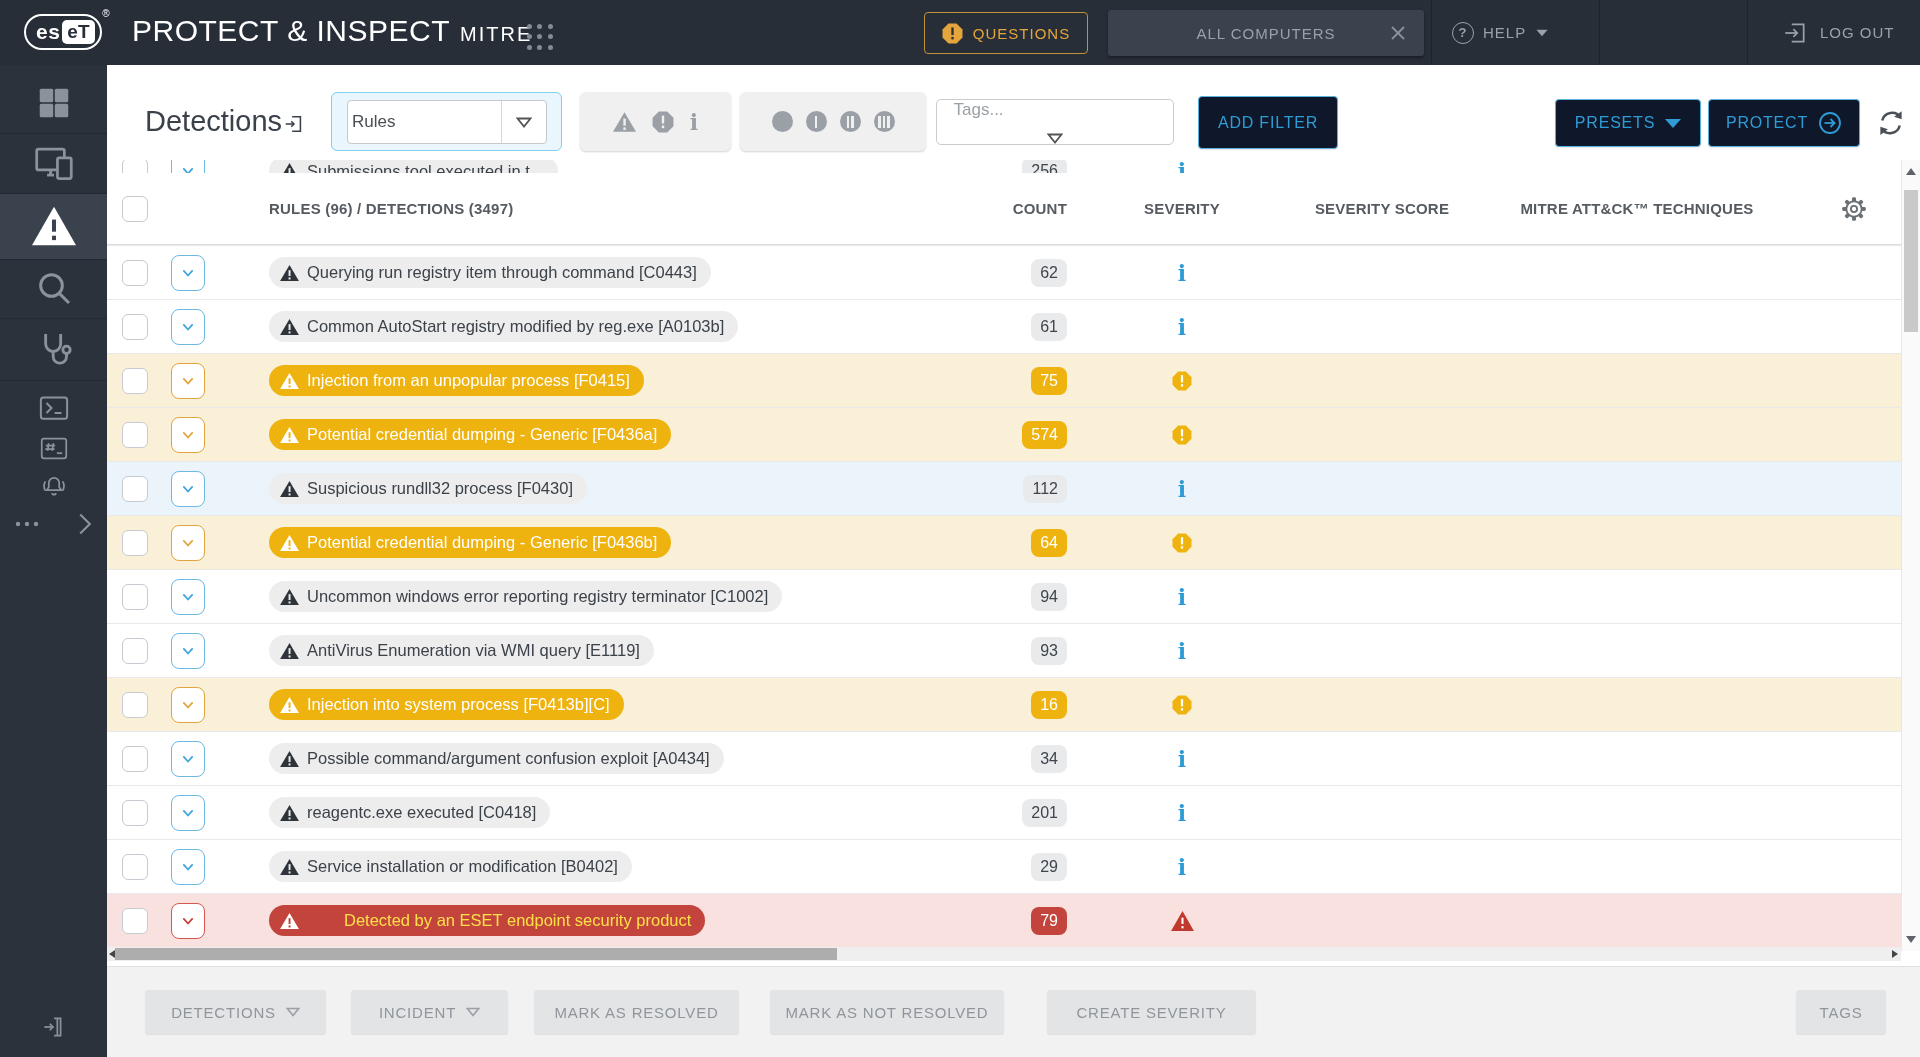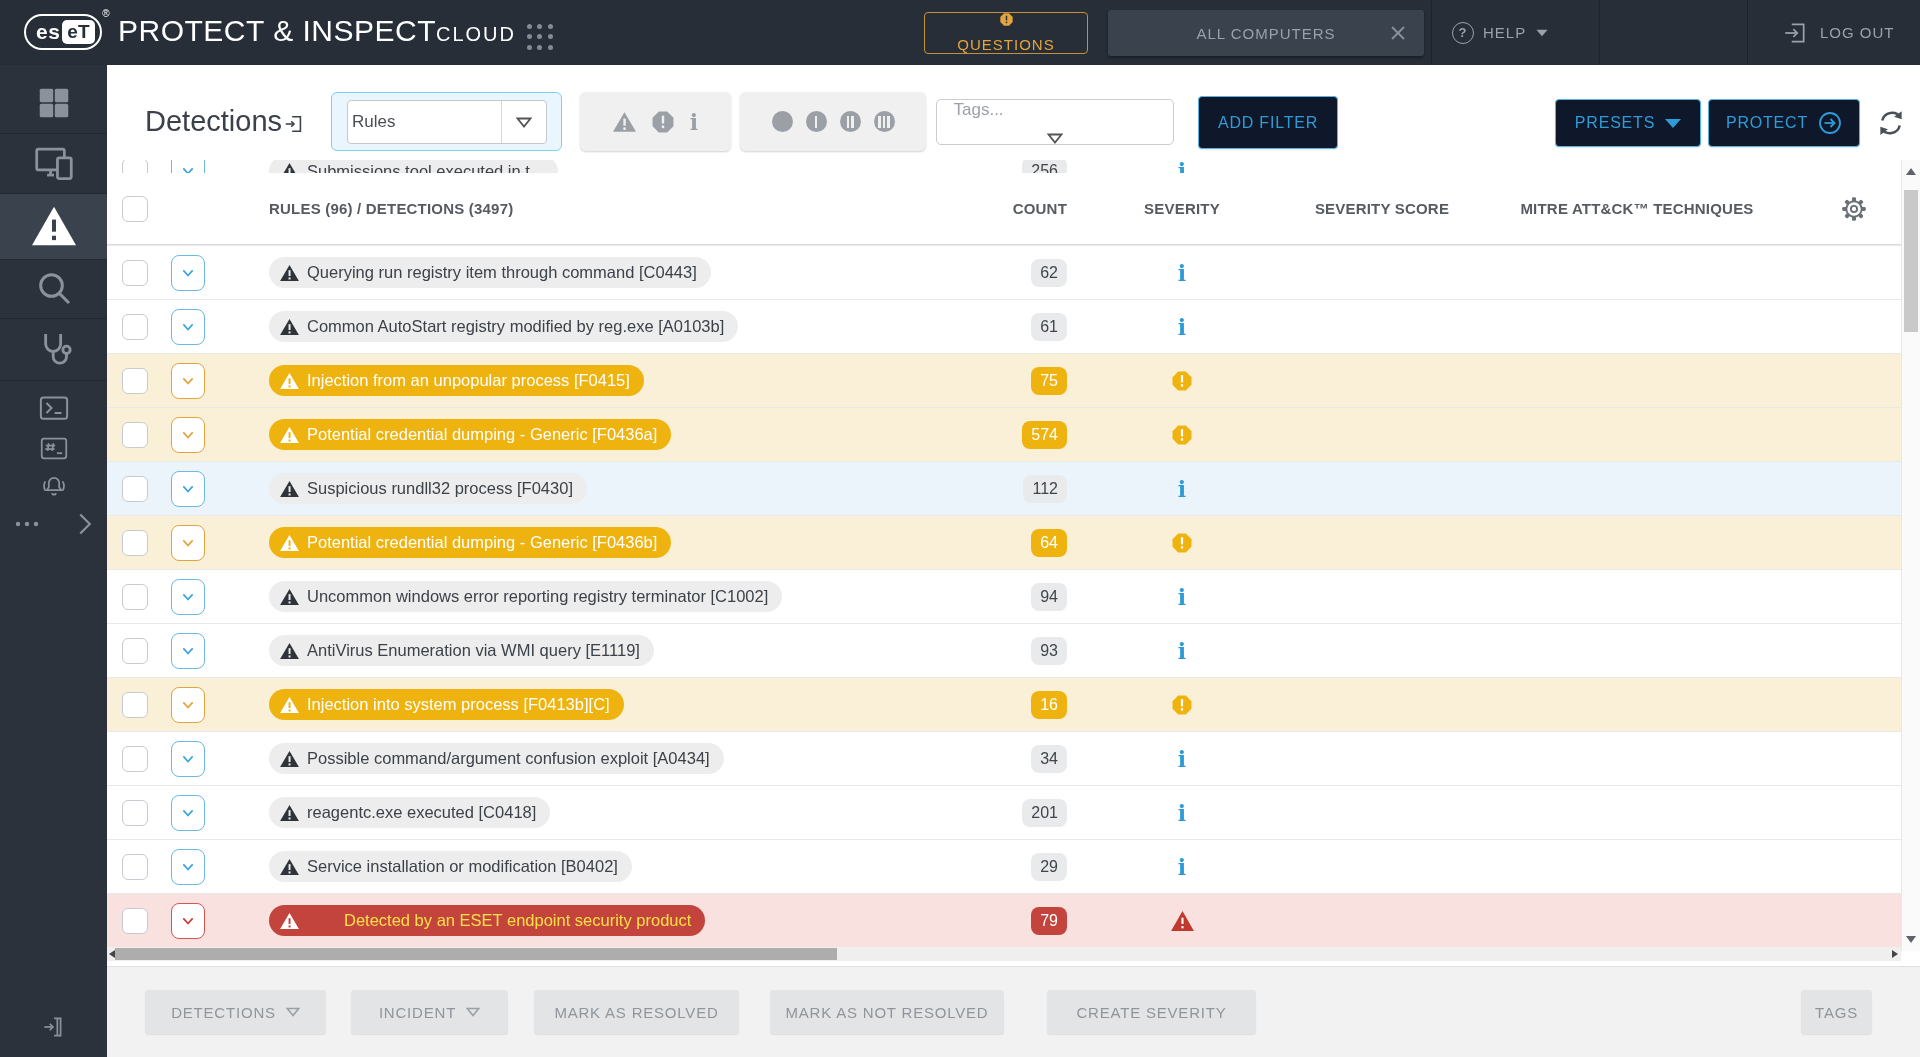"PROTECT & INSPECT" .product-title { gap: none -> 10px; left: 118px -> 132px }
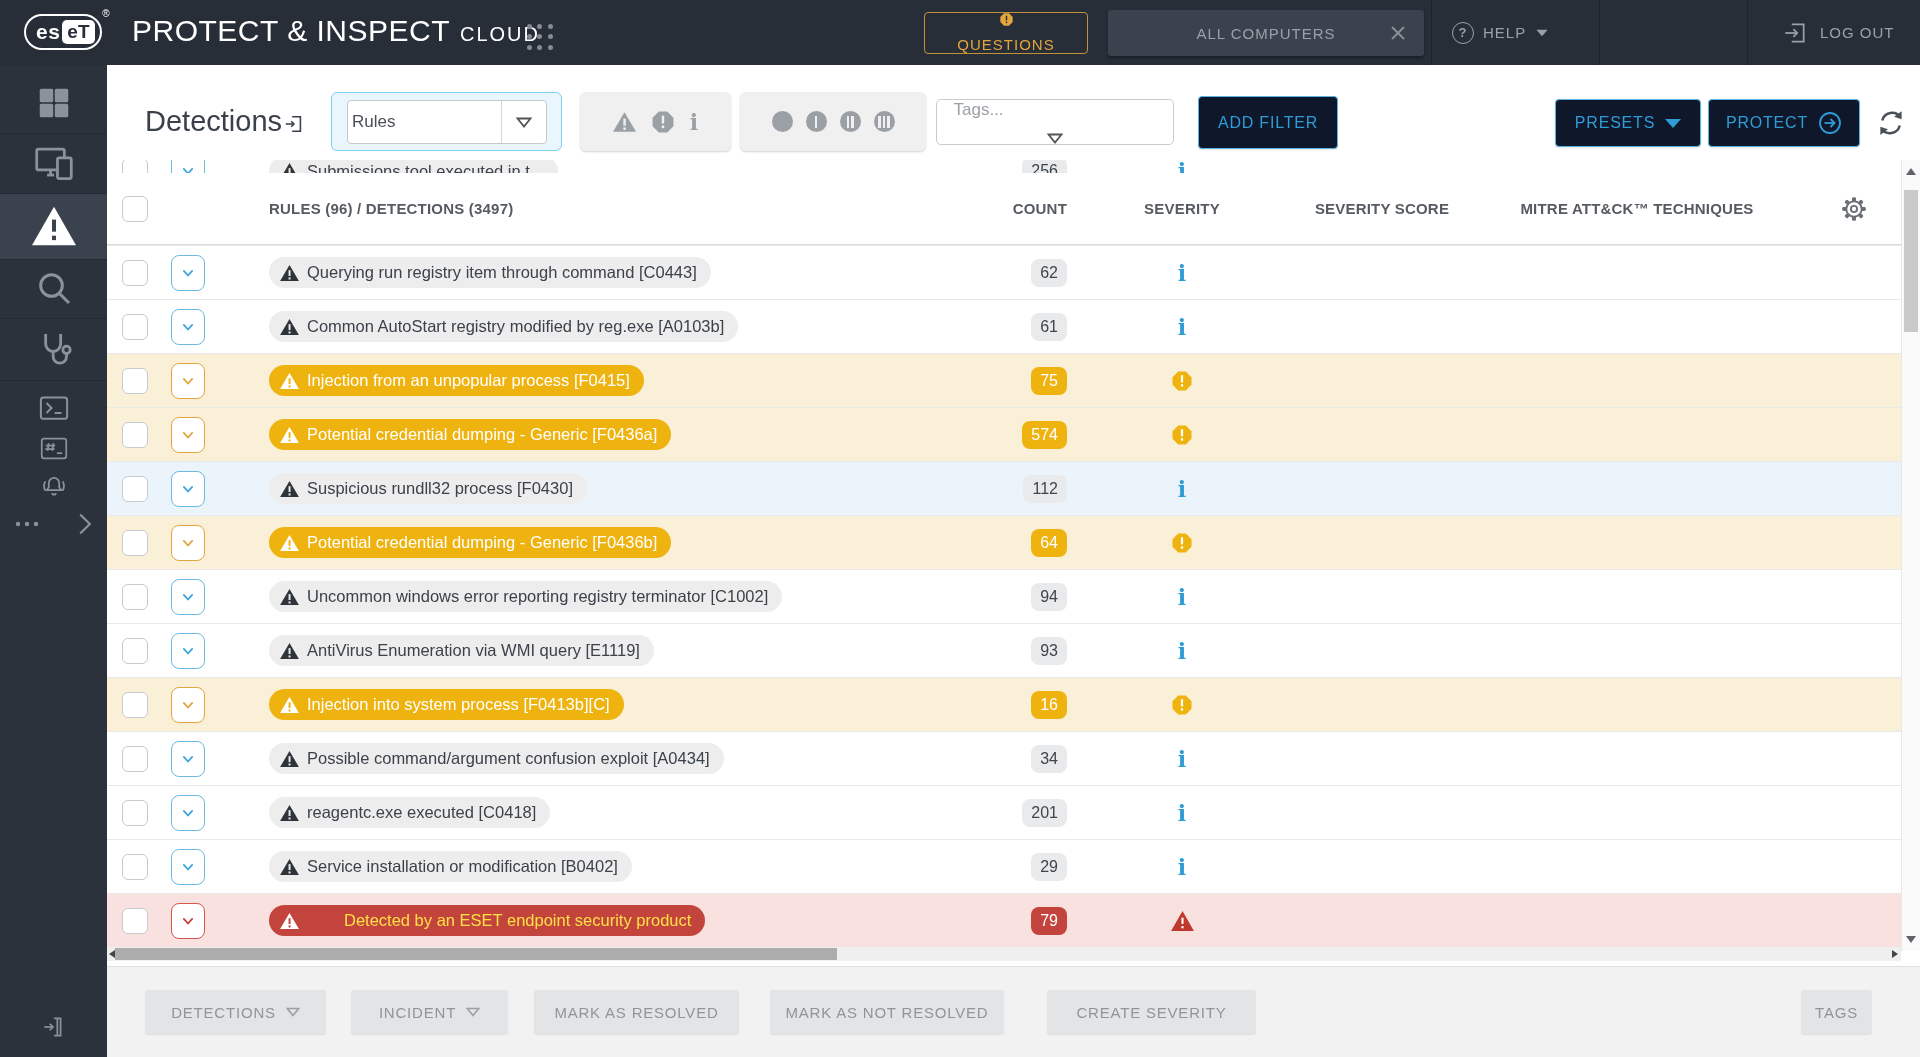"CLOUD" span.pt-suffix { text: CLOUD -> MITRE }
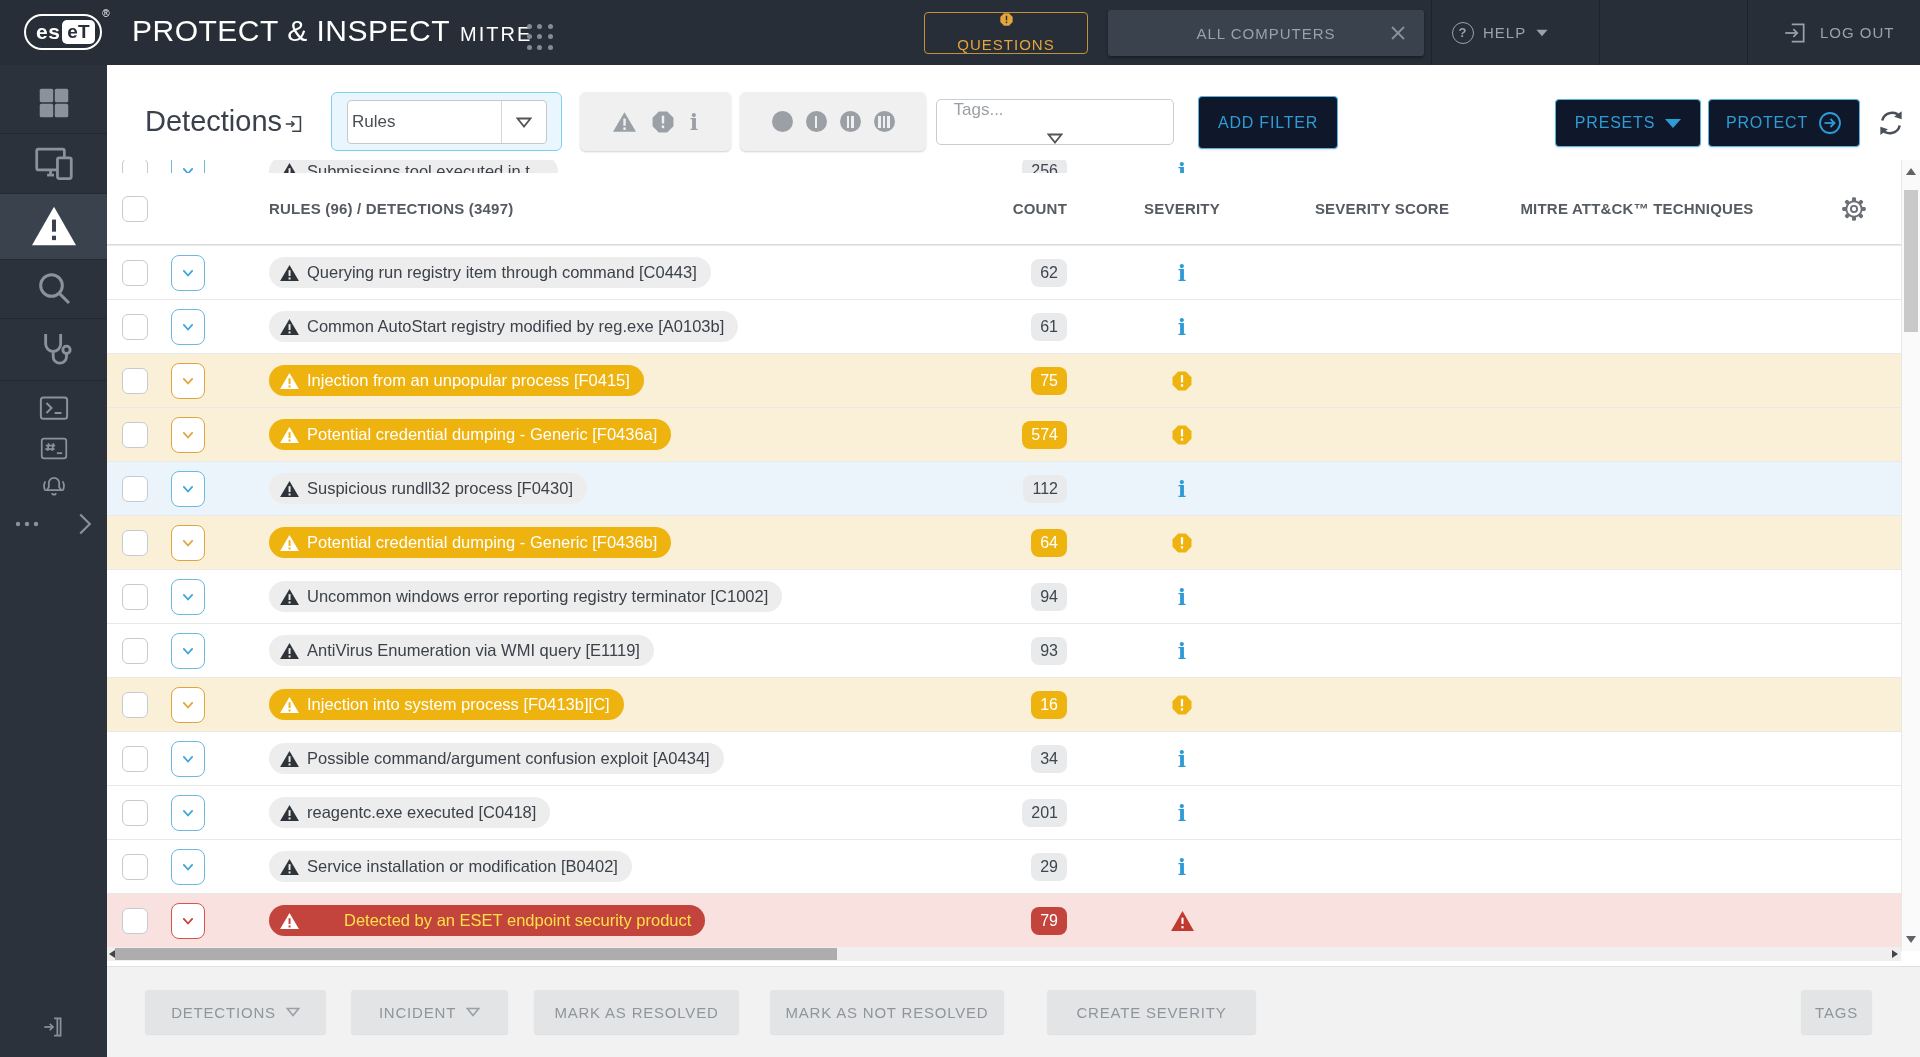"QUESTIONS" .btn-questions { flex-direction: column -> none }
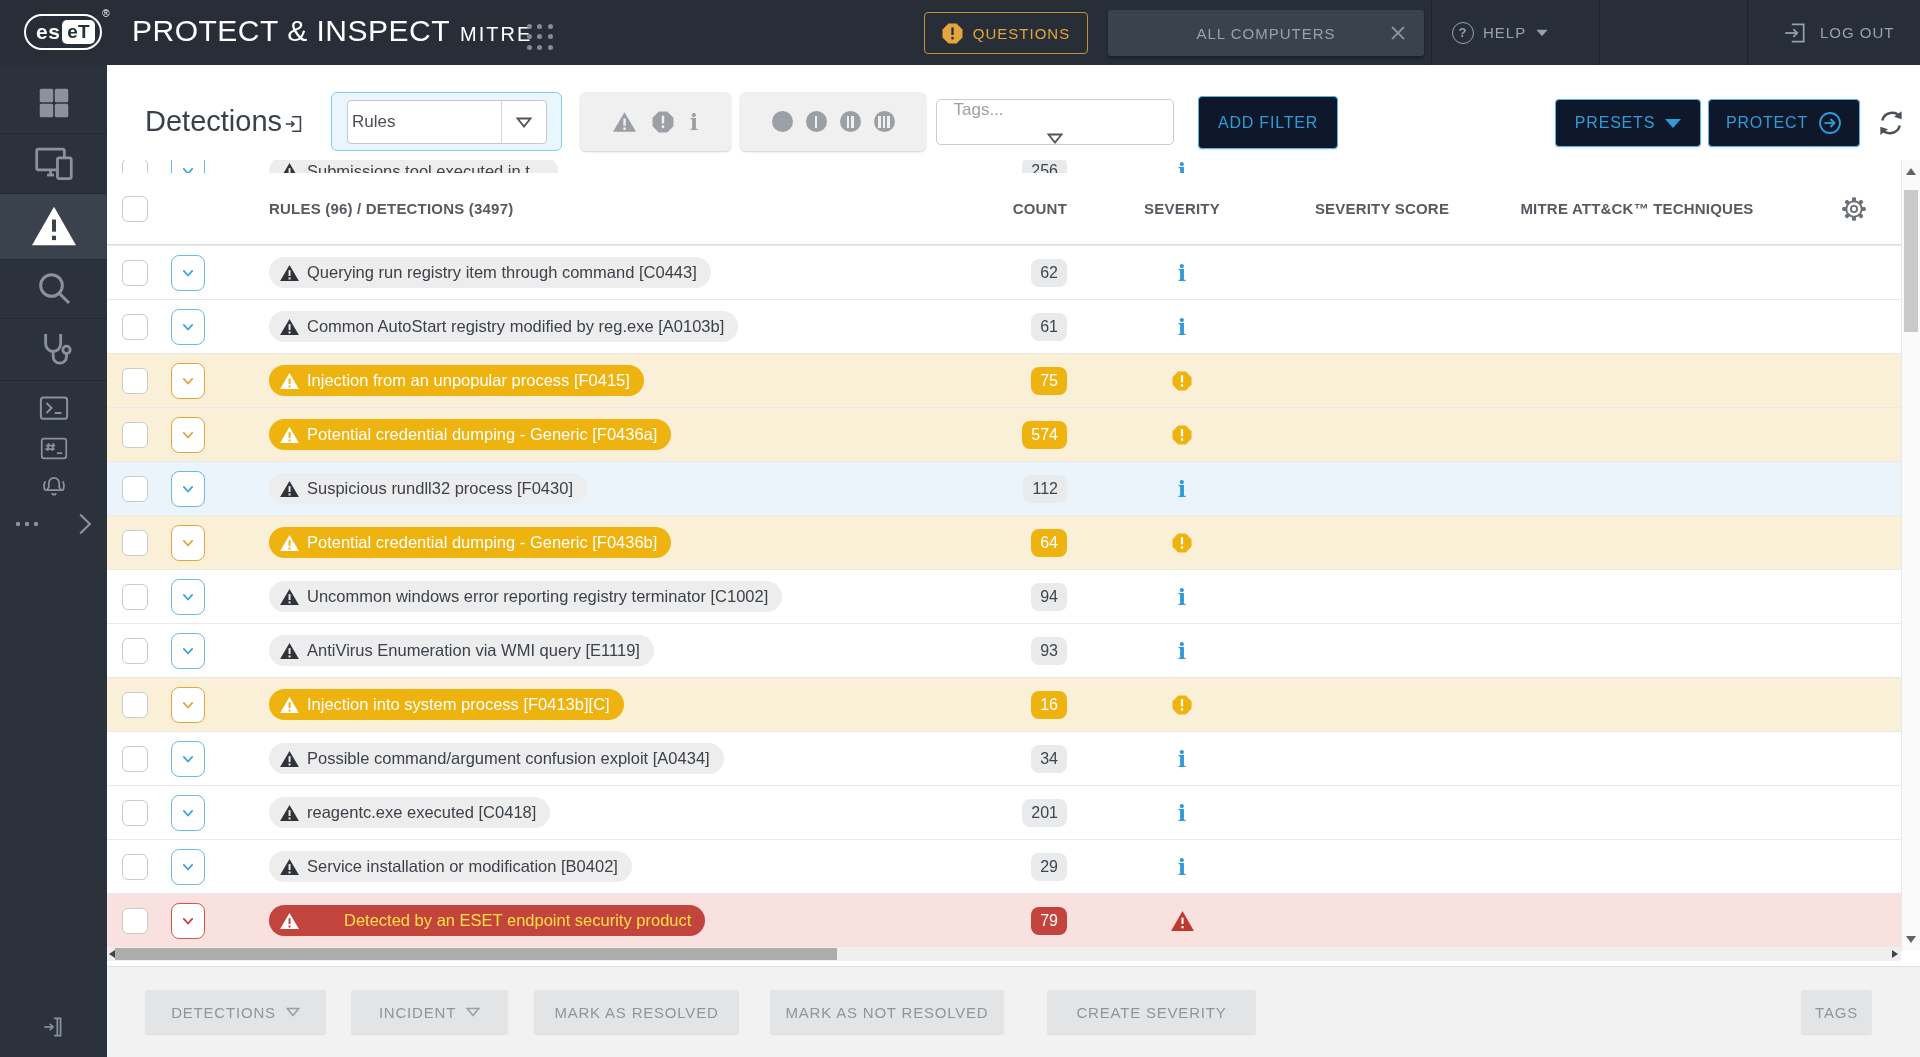"TAGS" button.f-btn { right: 48px -> 34px; width: 71px -> 90px }
